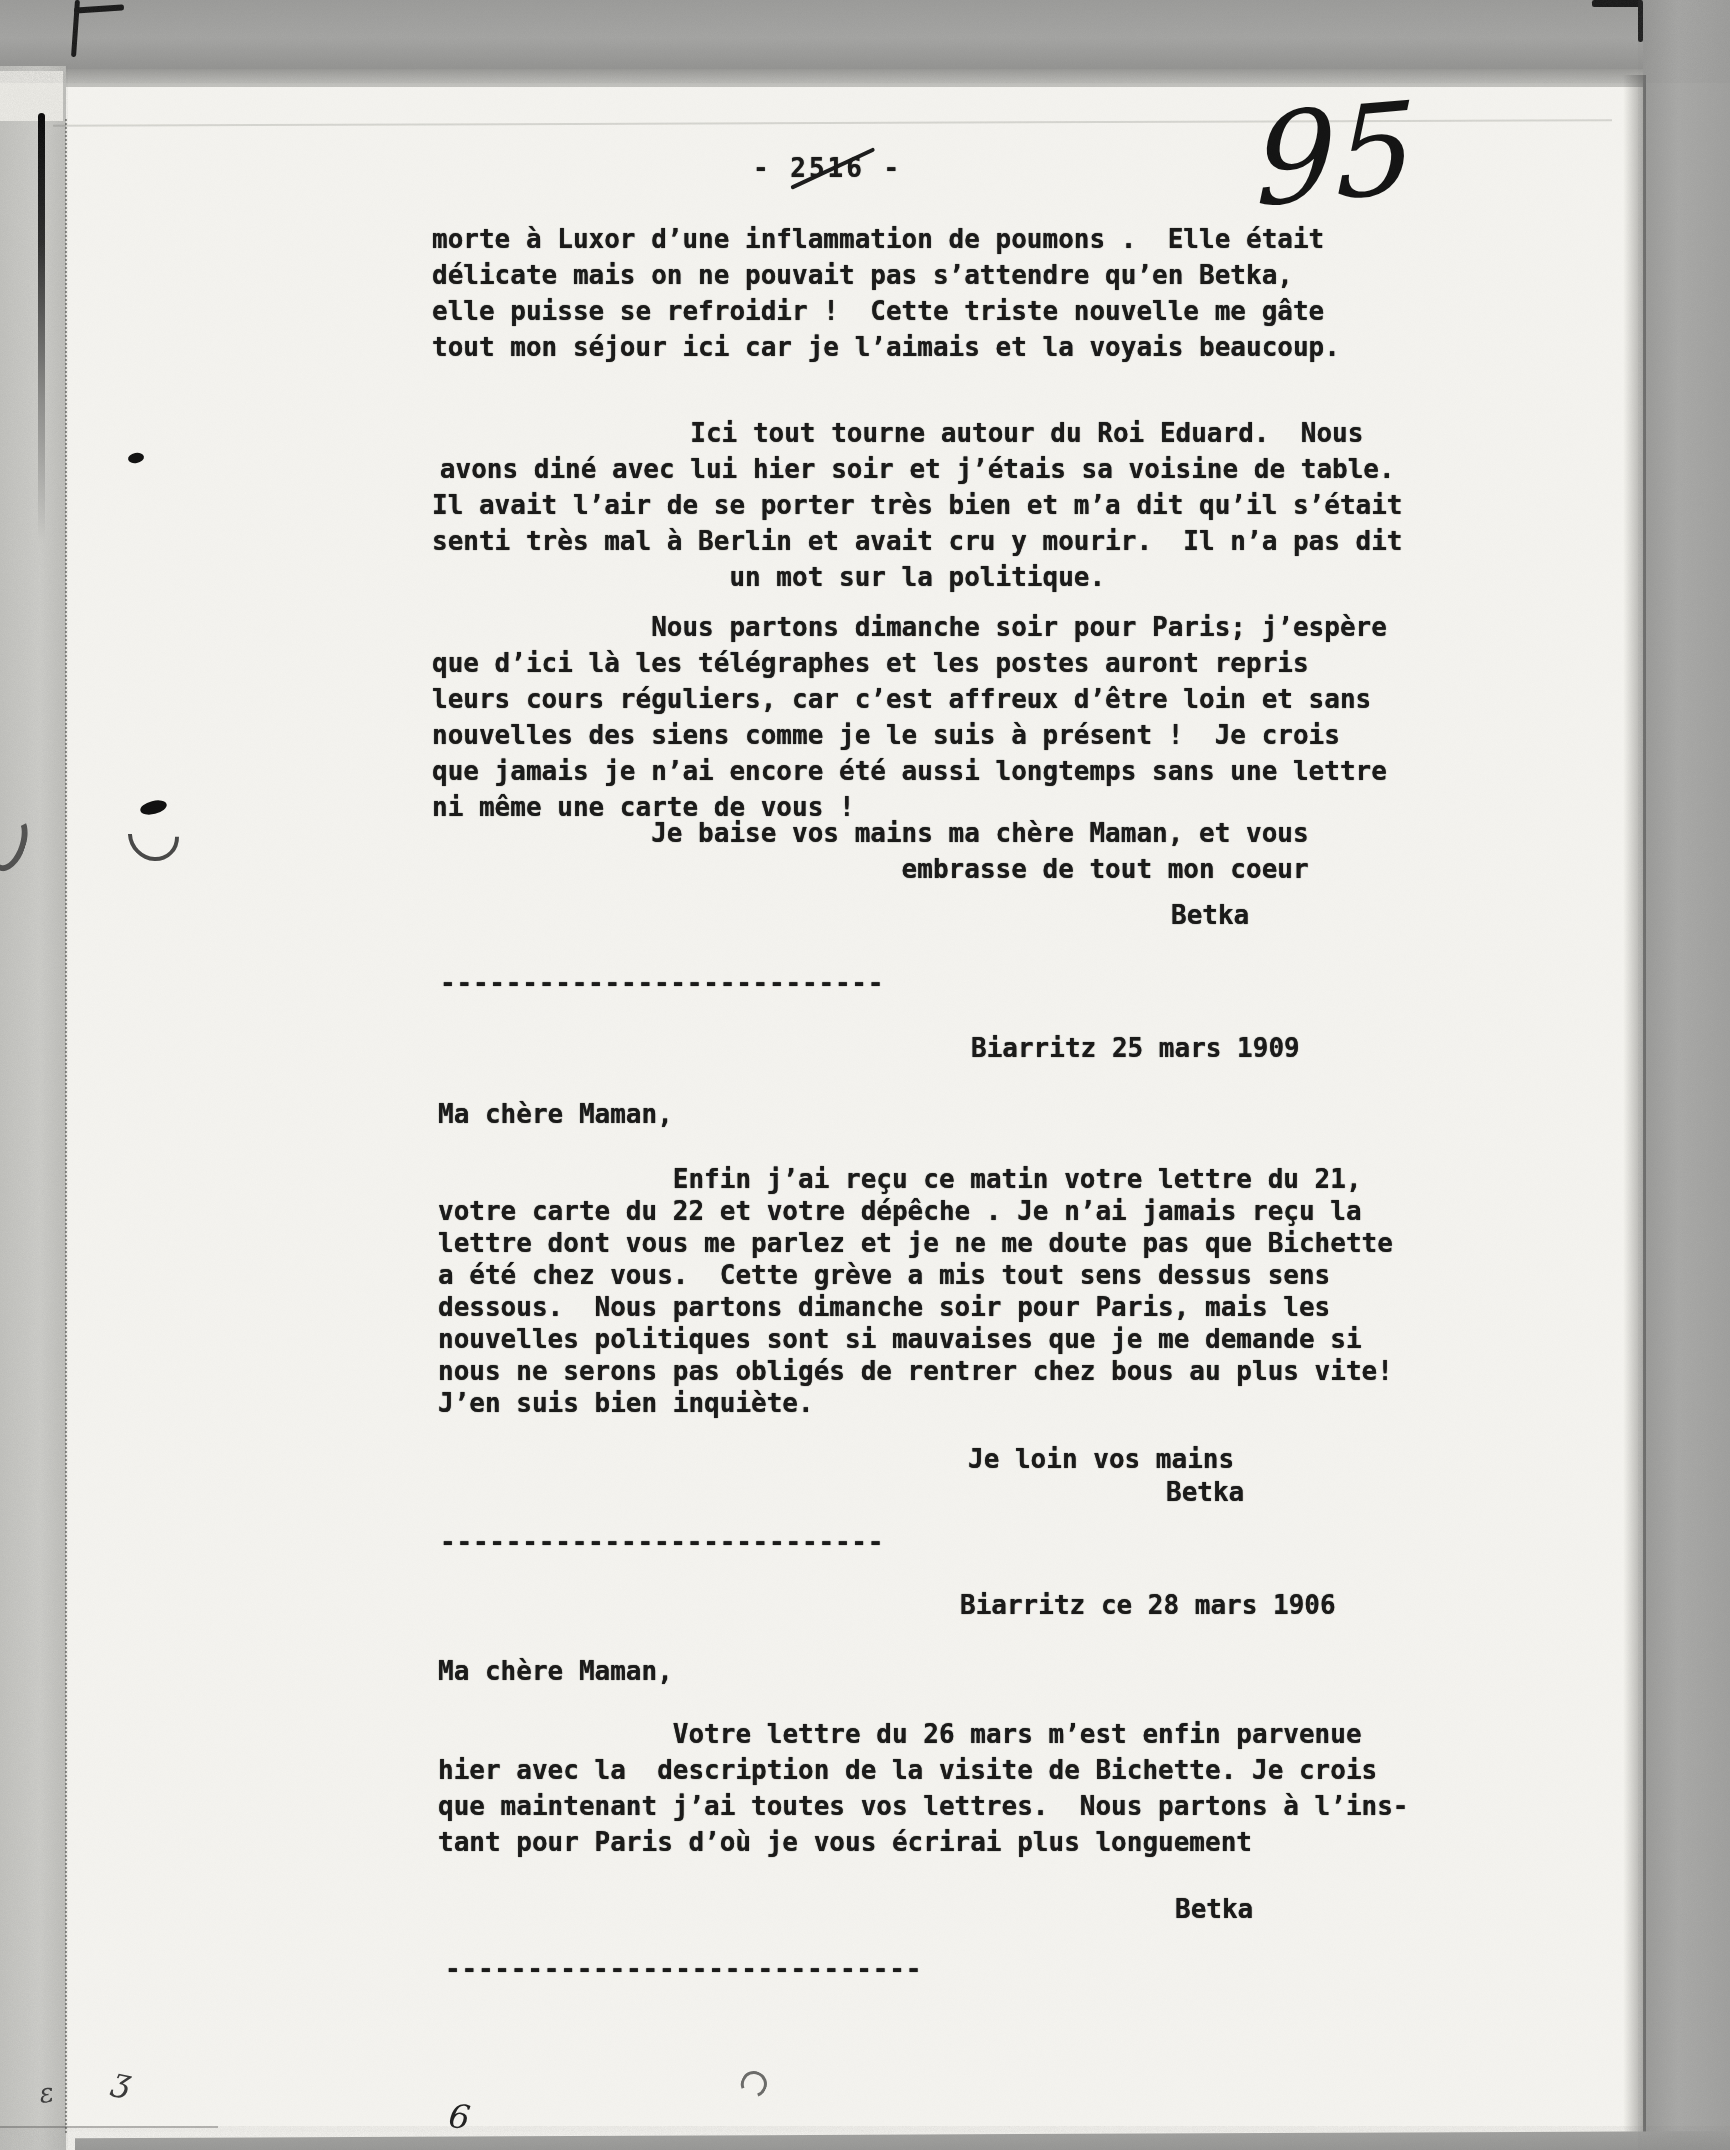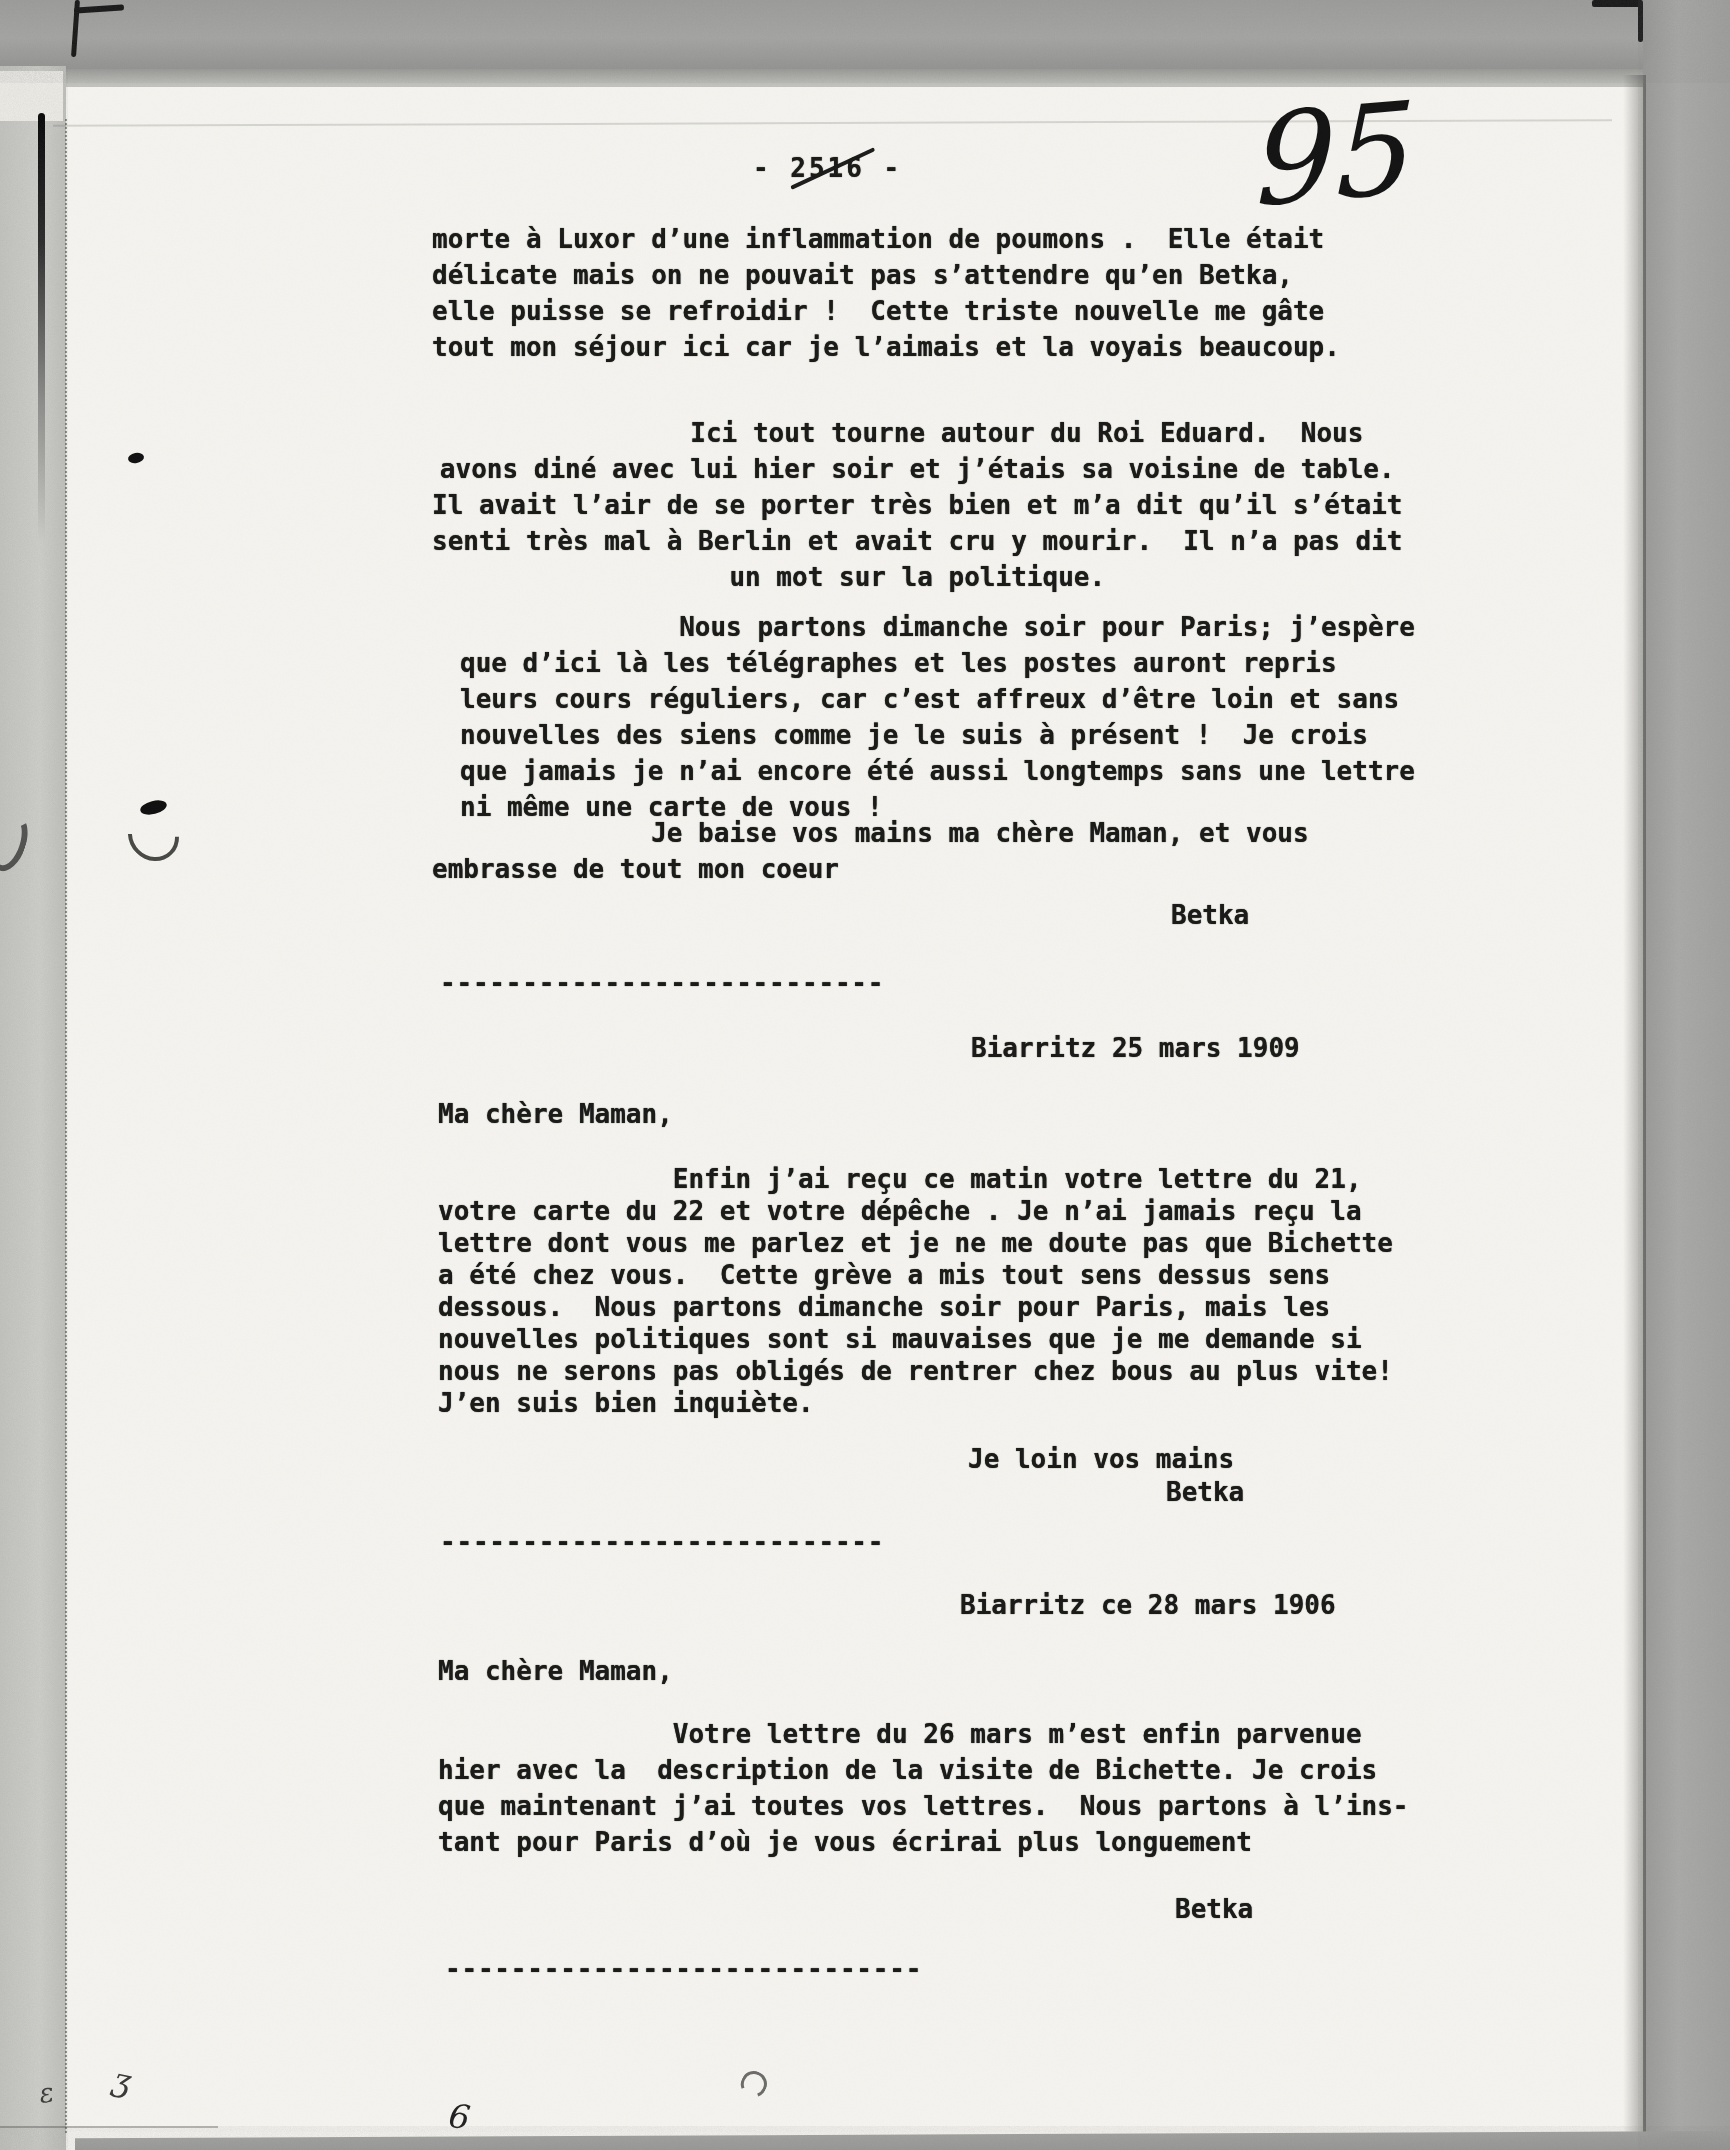"Nous partons dimanche soir pour" div.abs { margin-left: 28px -> none }
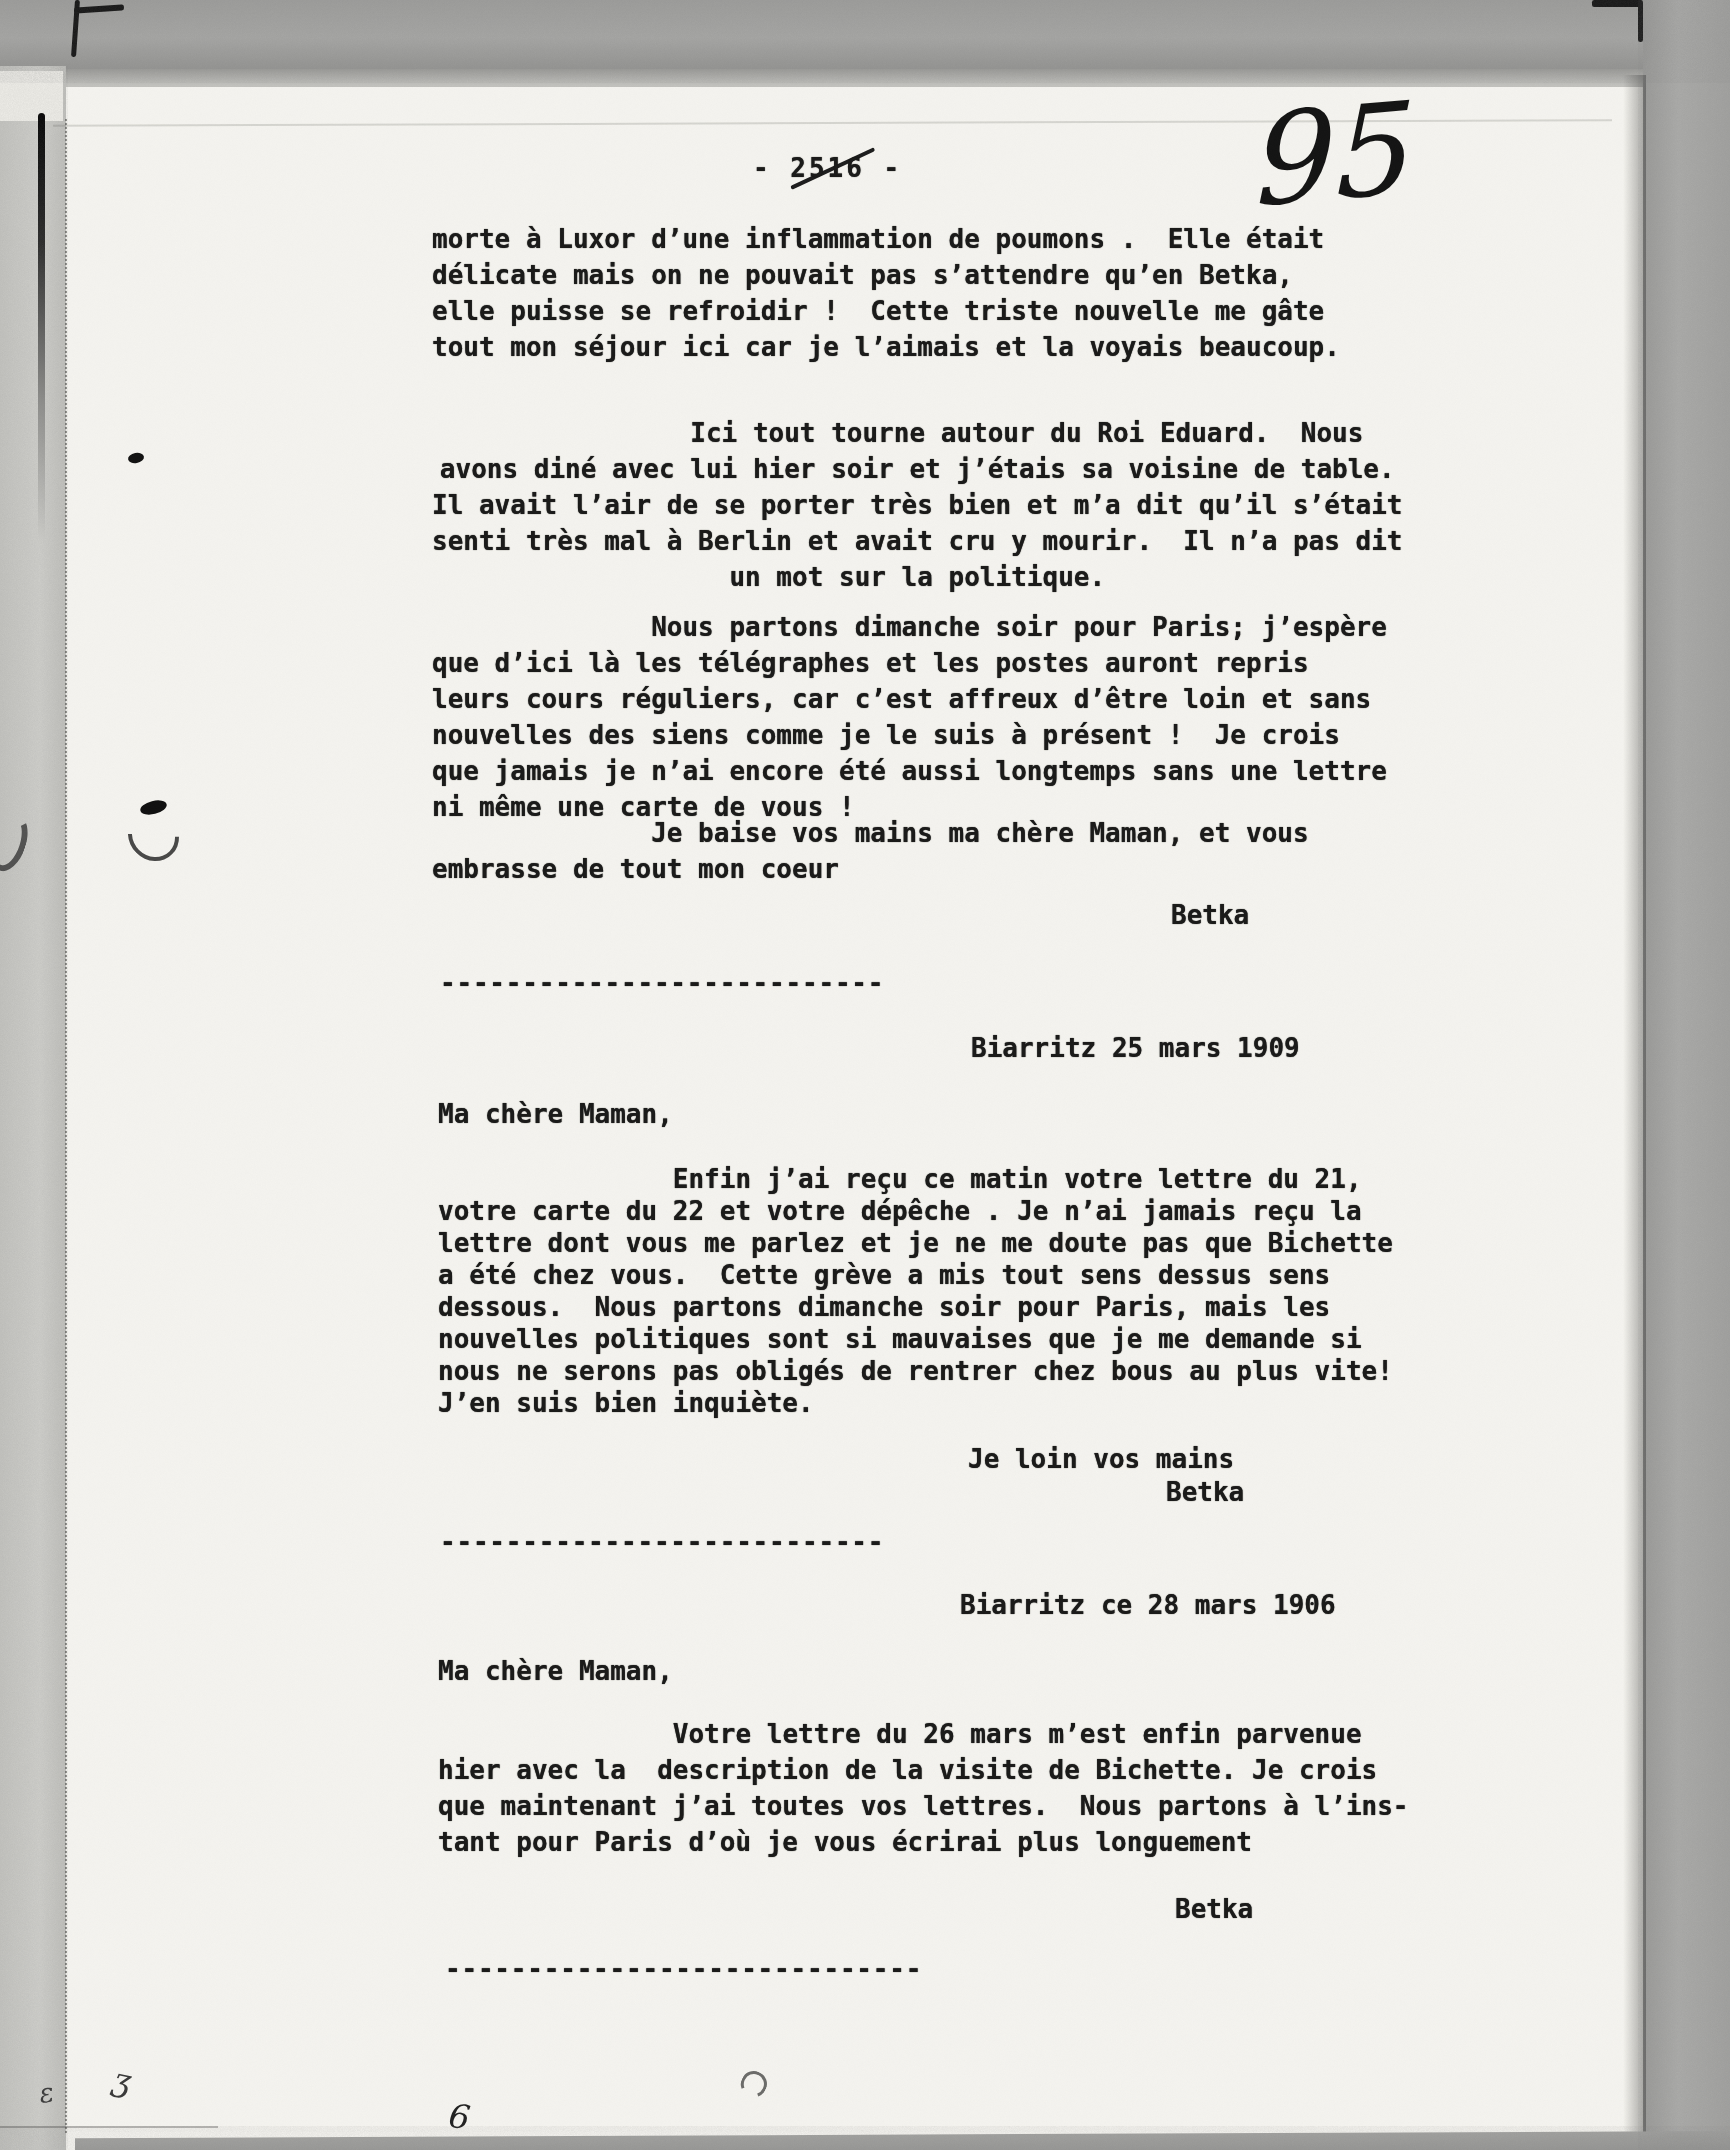"Je baise vos mains ma" div.abs { text-align: none -> right }
